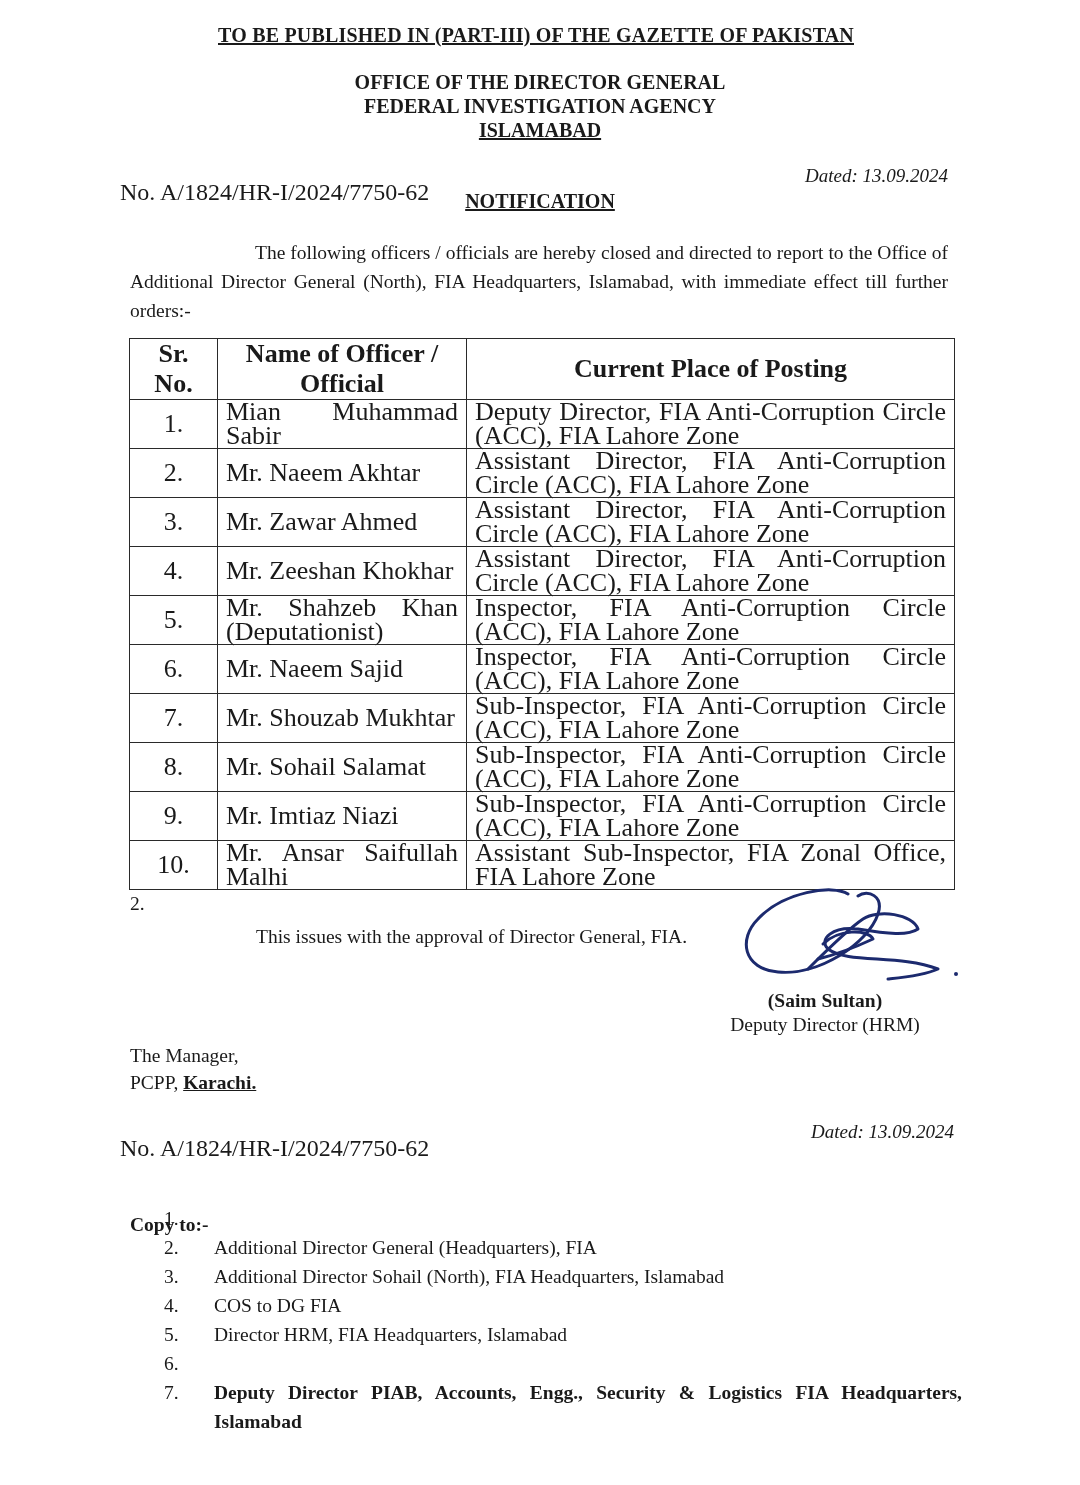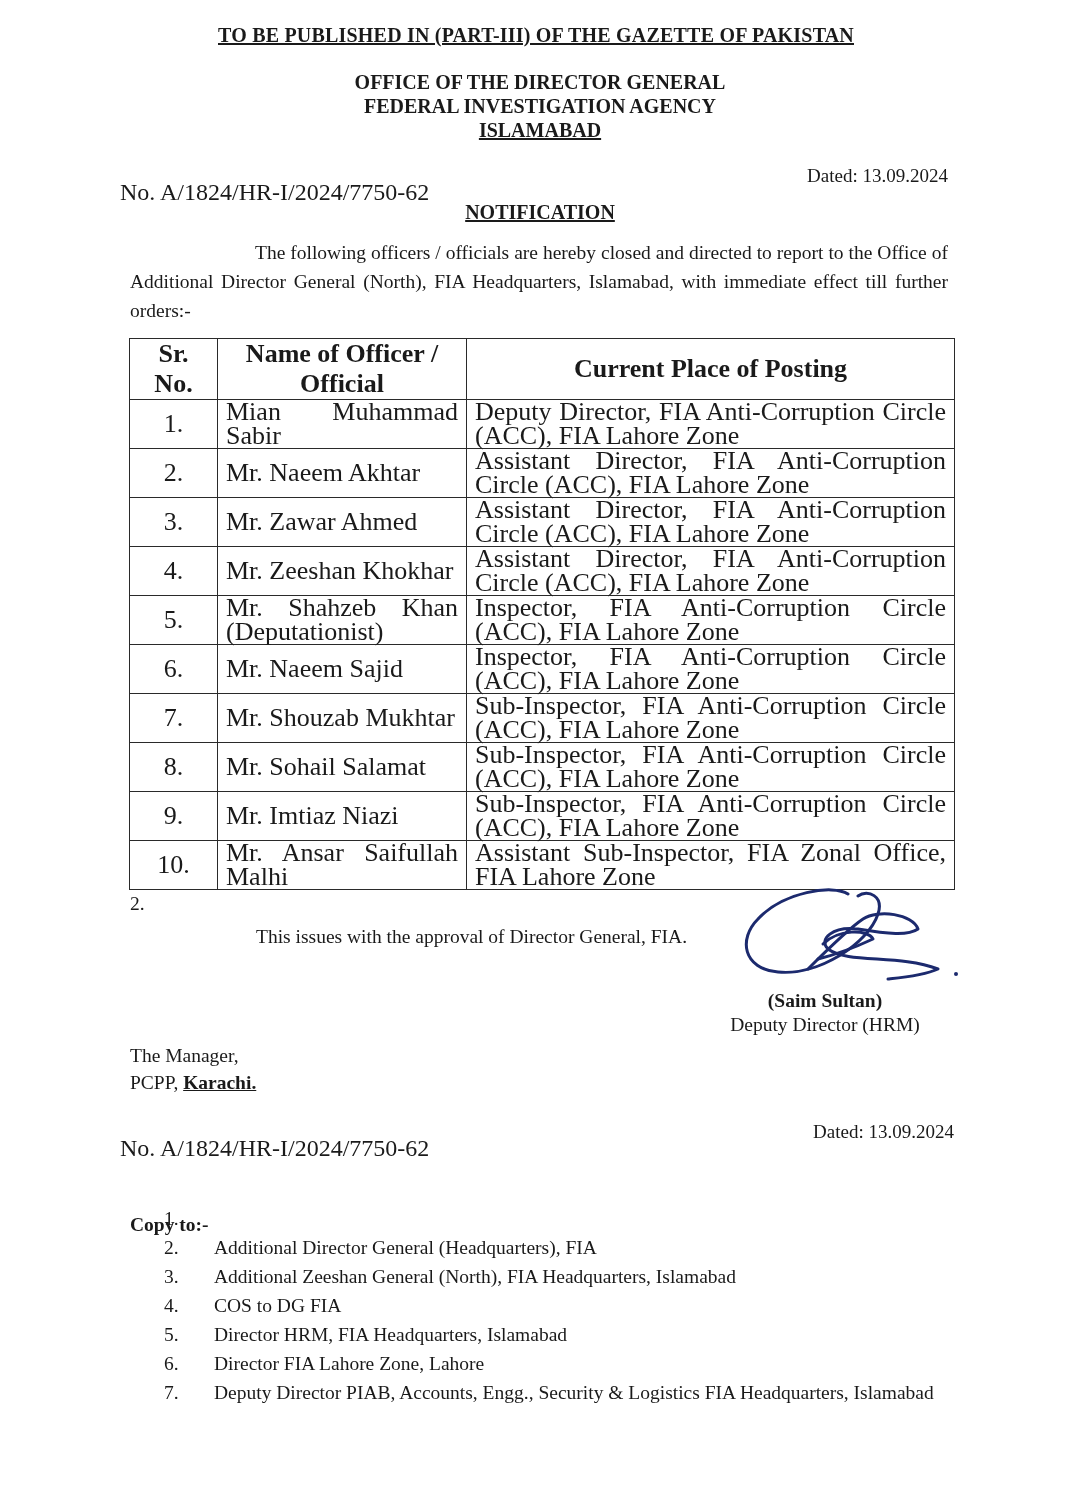"Dated: 13.09.2024" .date { font-style: none -> italic }
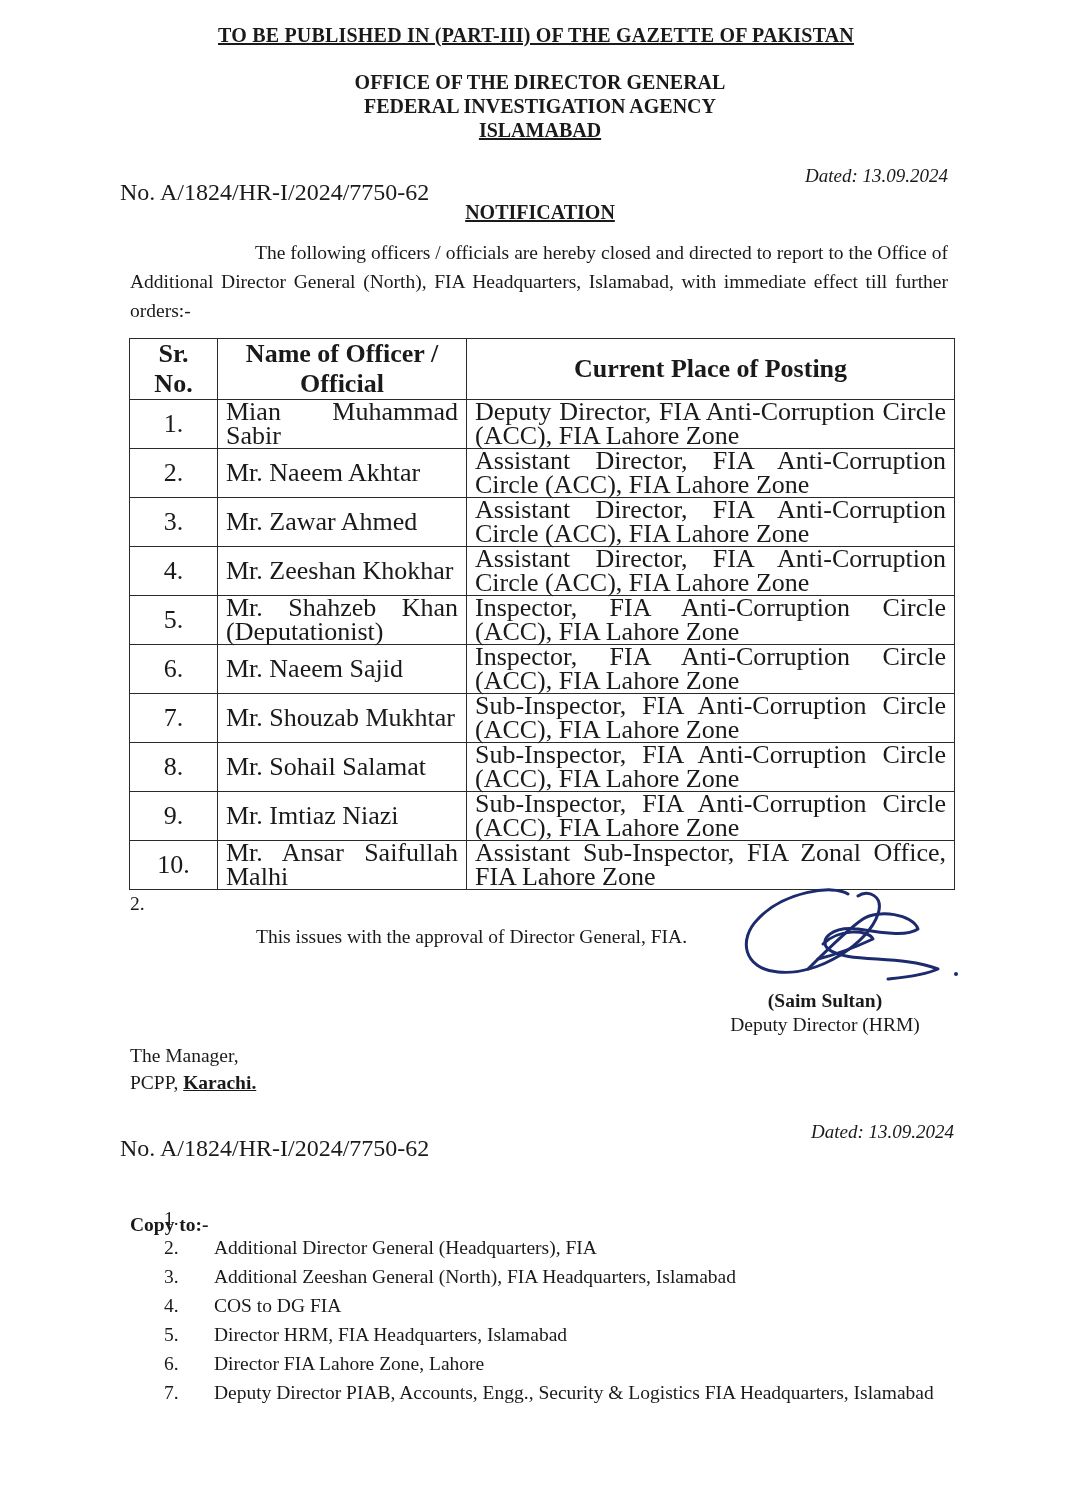"NOTIFICATION" .notif { margin-top: 11px -> none }
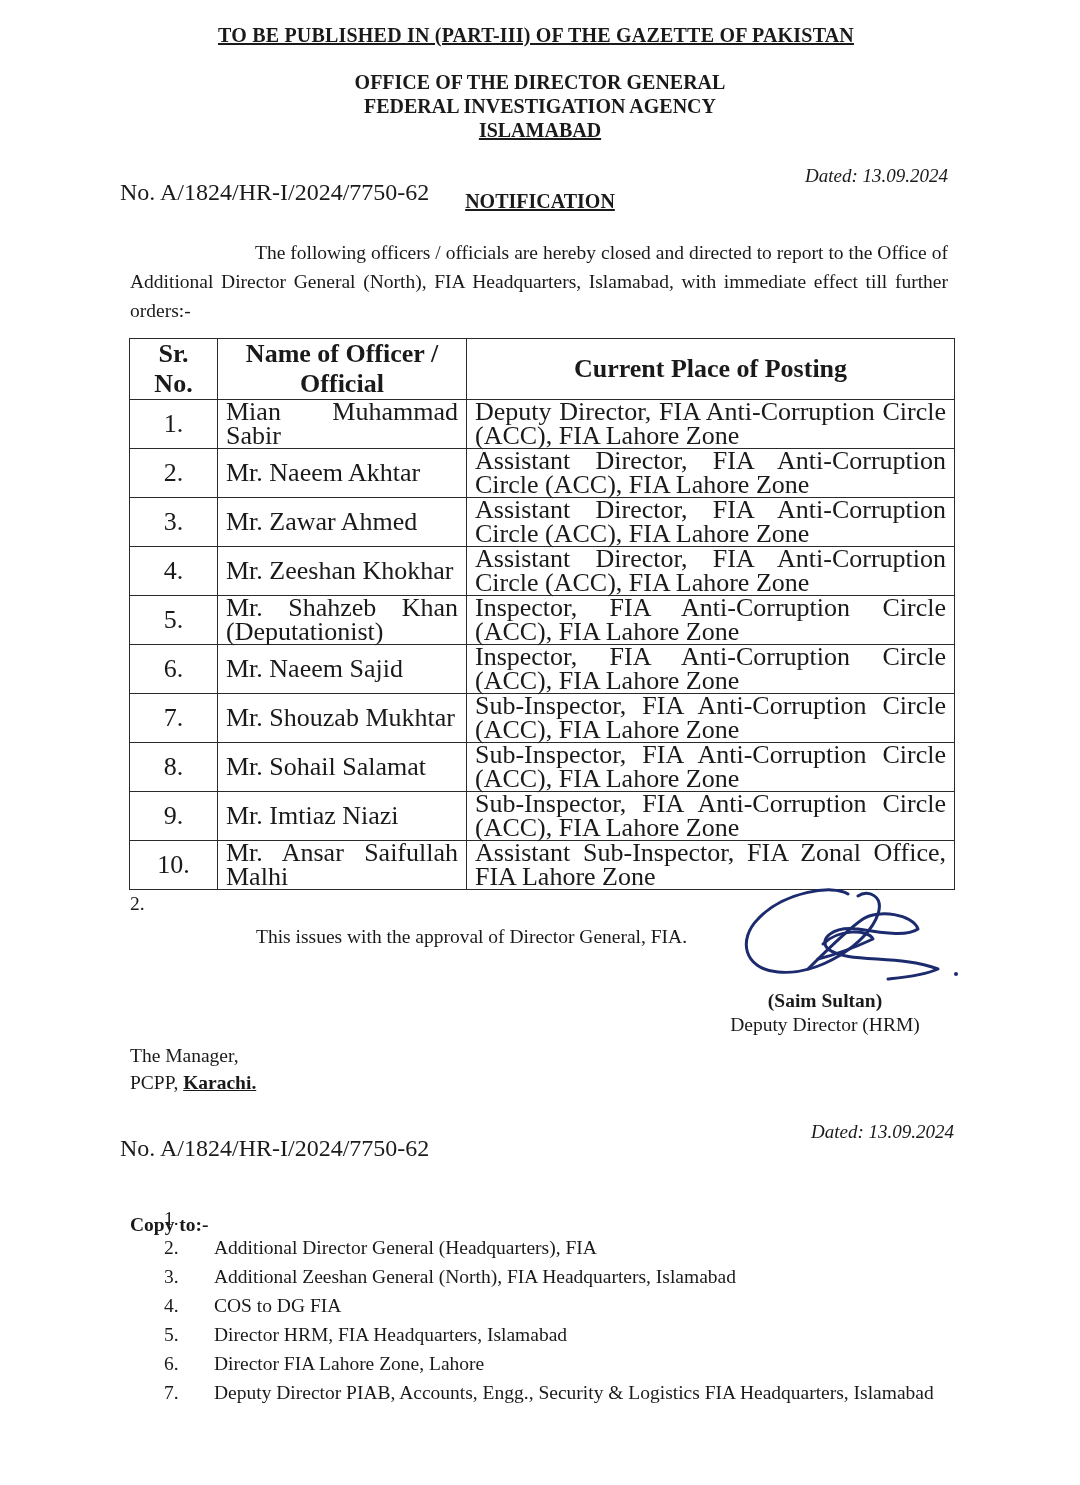"Additional Zeeshan General (North), FIA" span.txt { text: Zeeshan General -> Director Sohail }
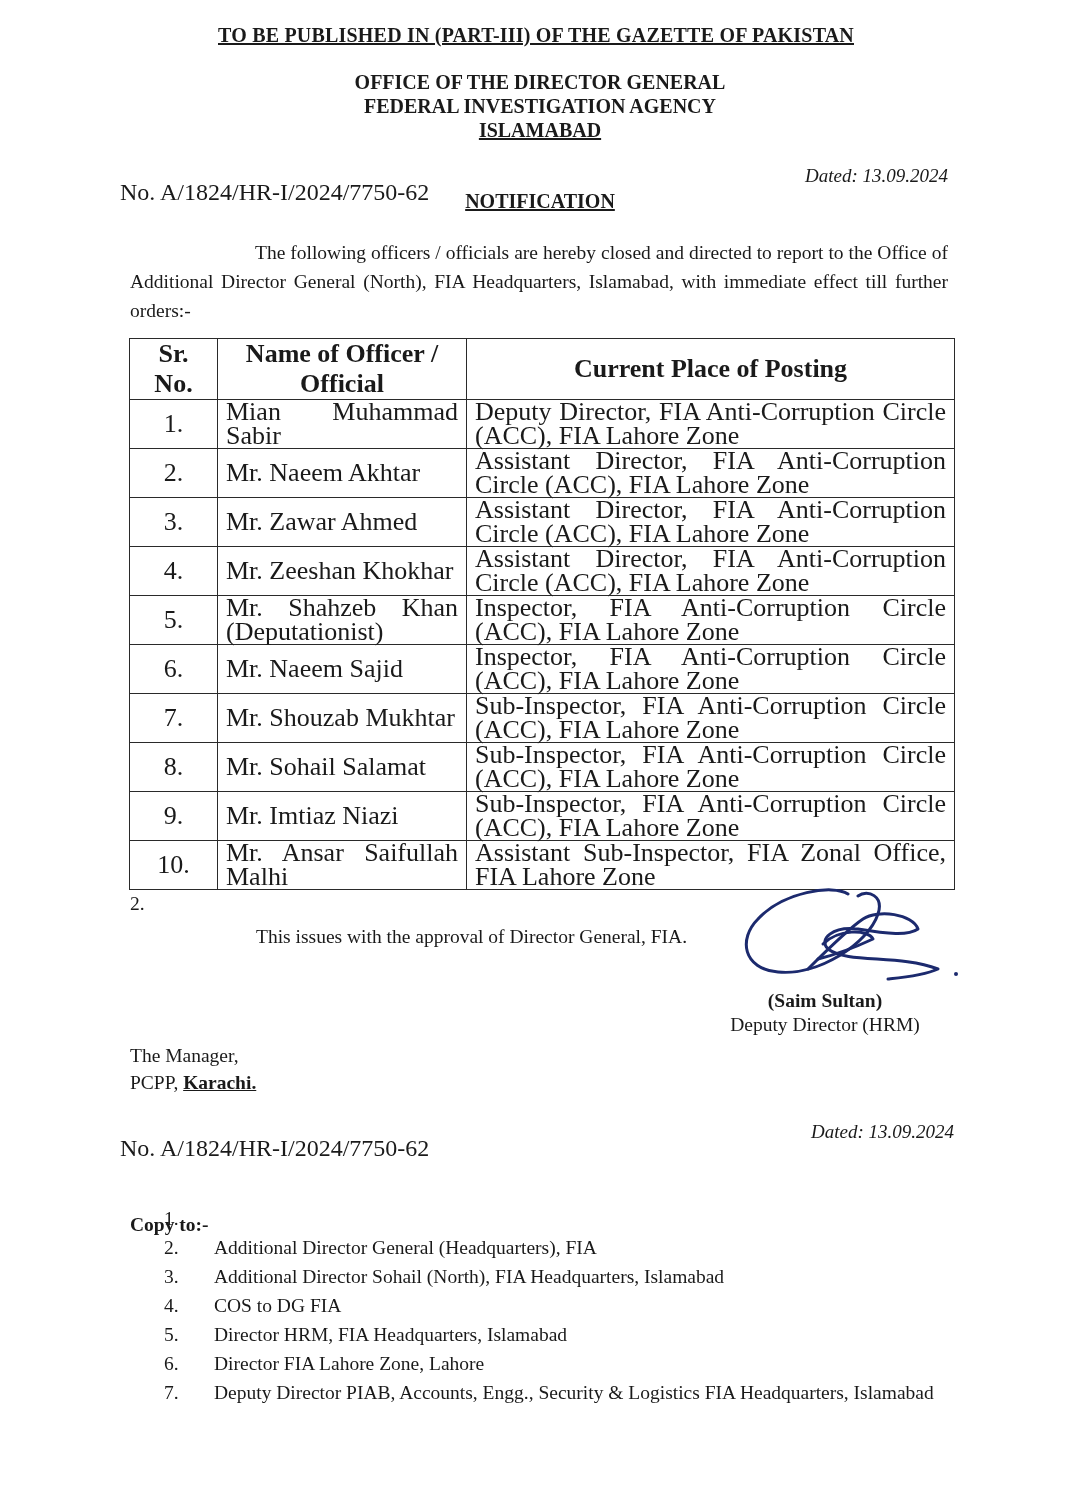"Director FIA Lahore Zone, Lahore" span.txt { html: <span>Director FIA Lahore Zone, Lahore</span> -> none }
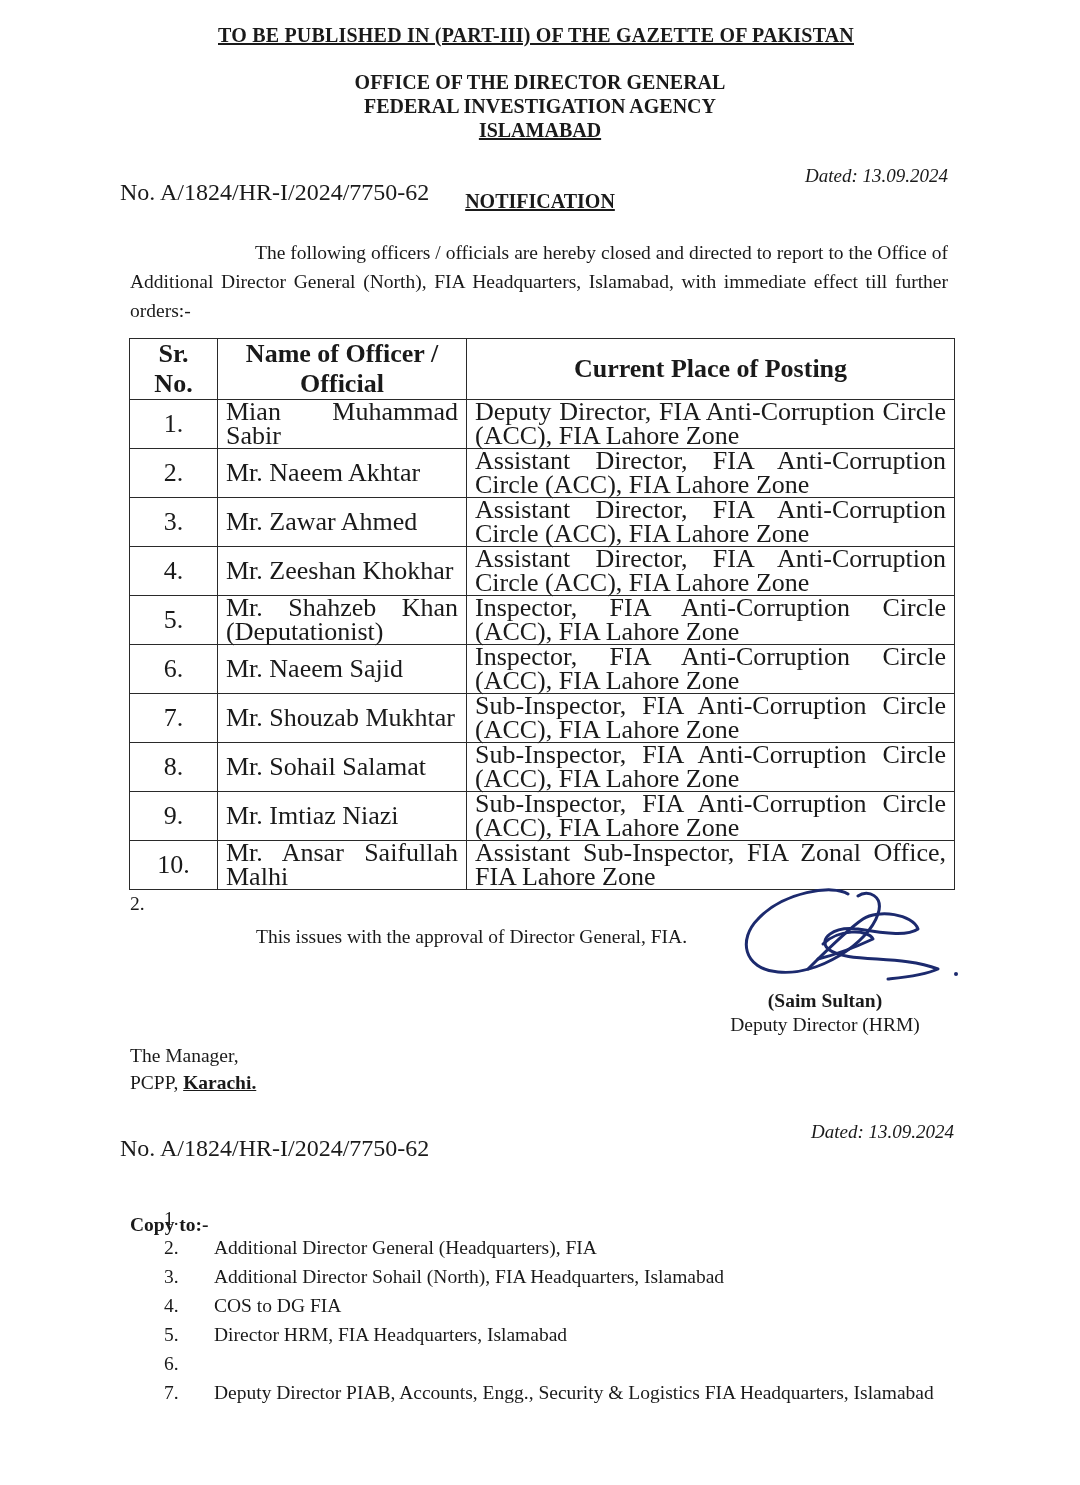"Deputy Director PIAB, Accounts, Engg.," .copy-item.last .txt { font-weight: none -> bold }
